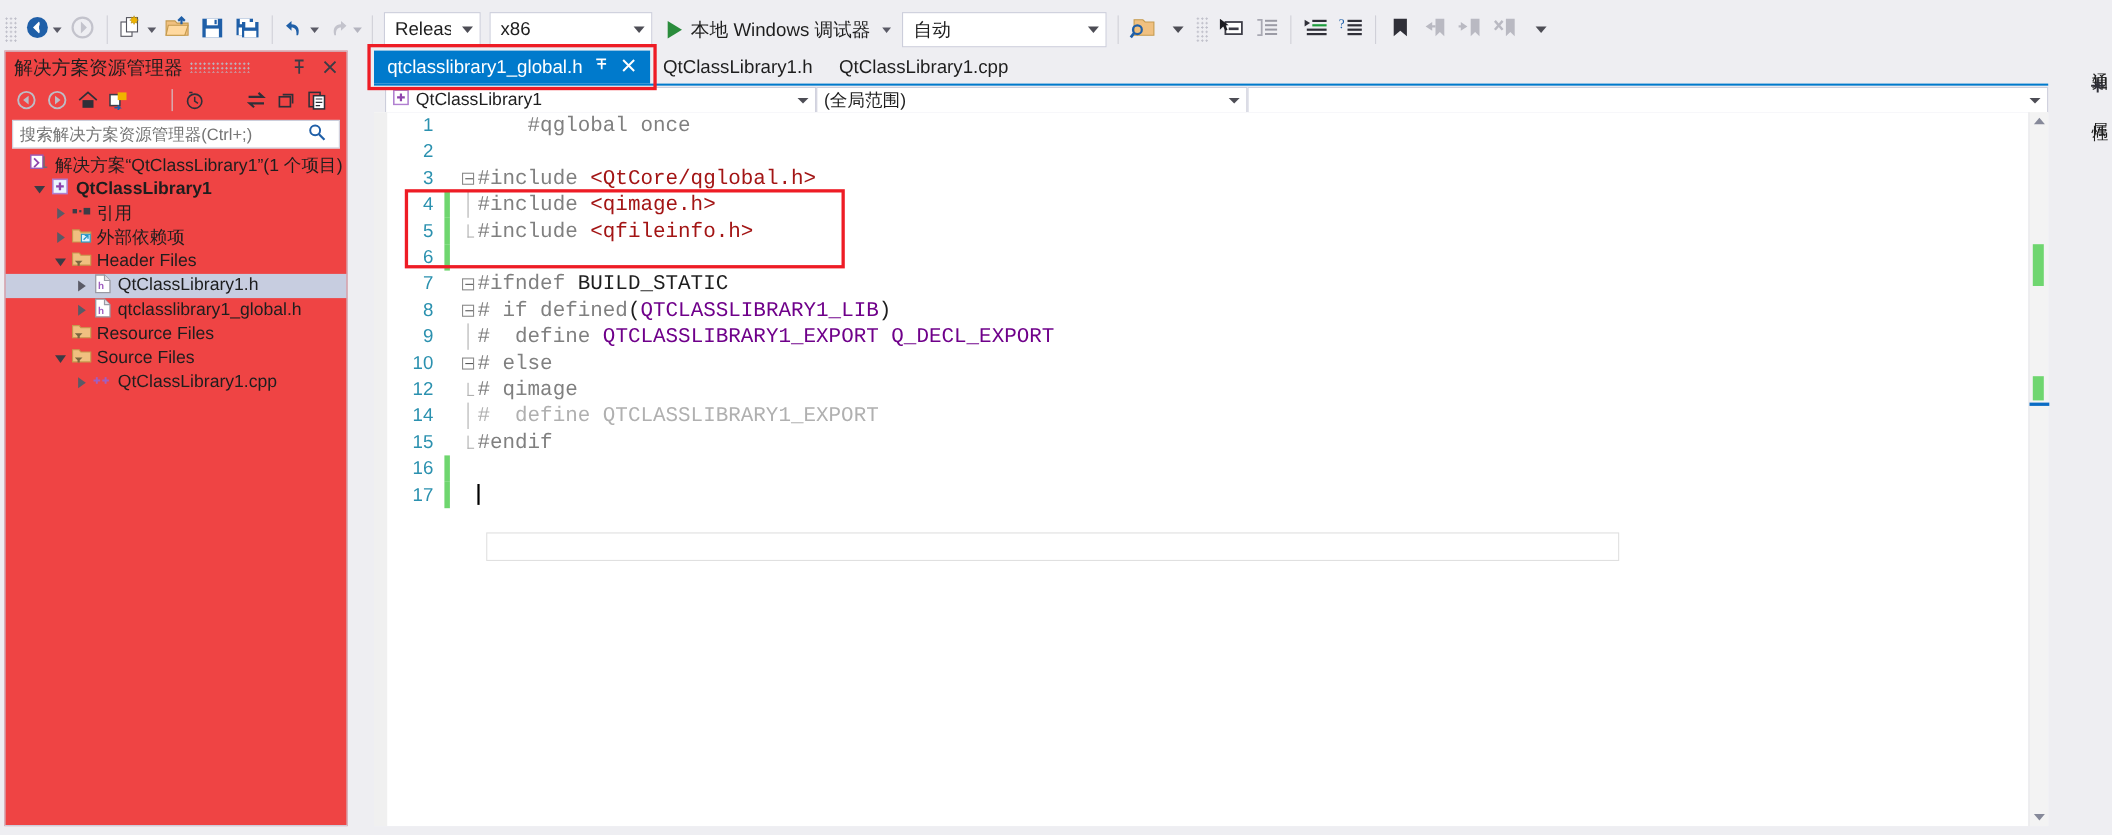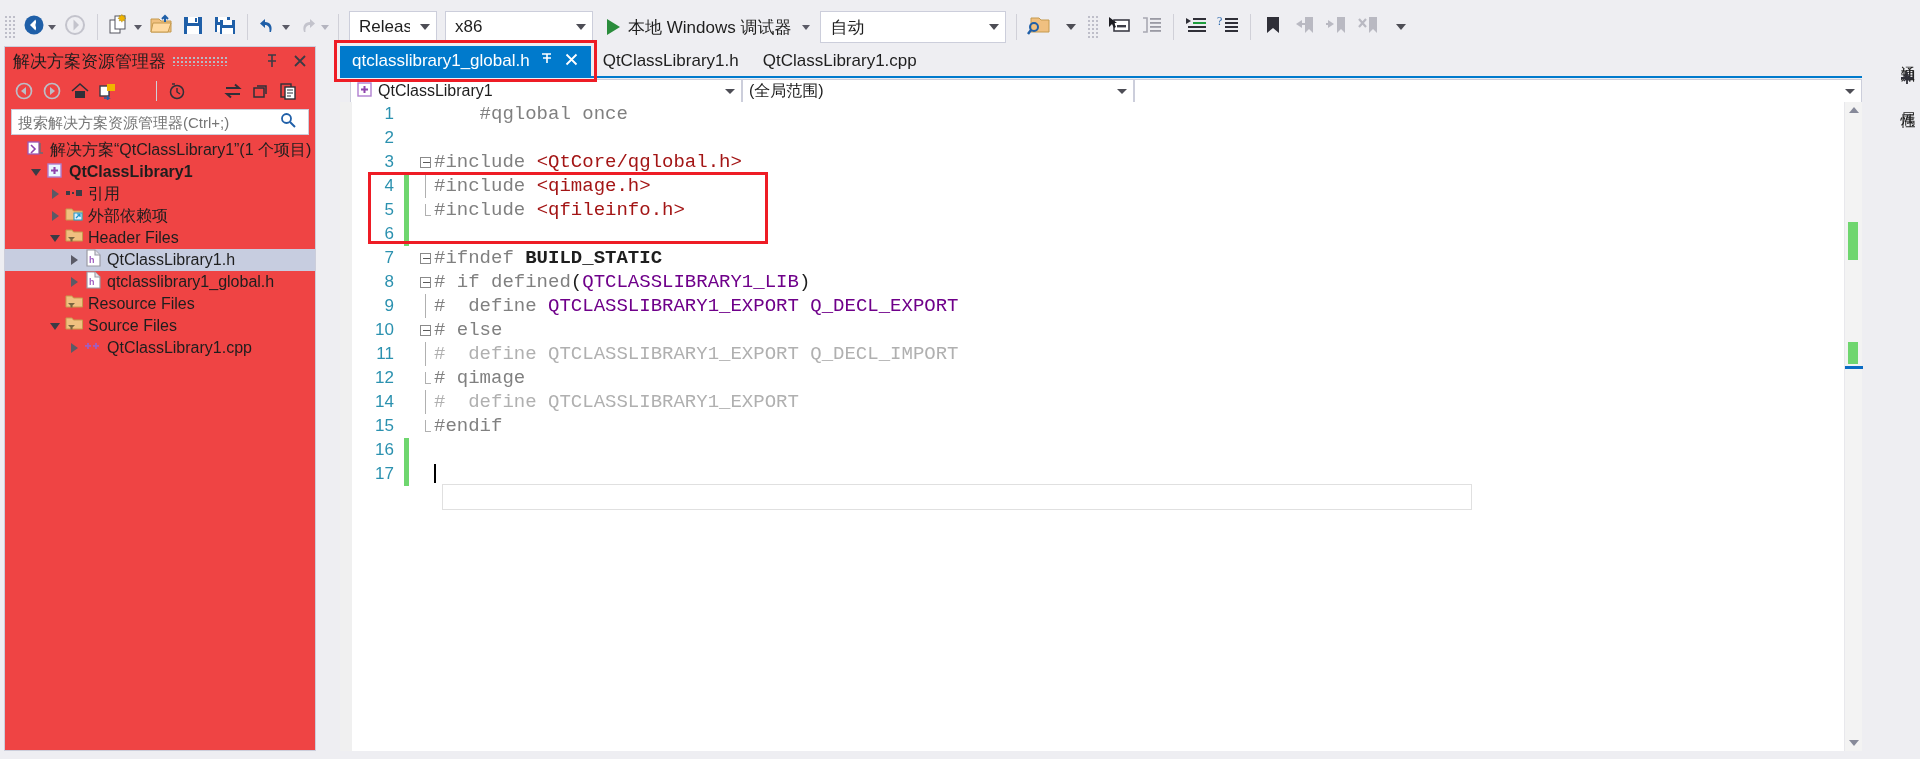"BUILD_STATIC" span.k-plain { font-weight: bold -> normal }
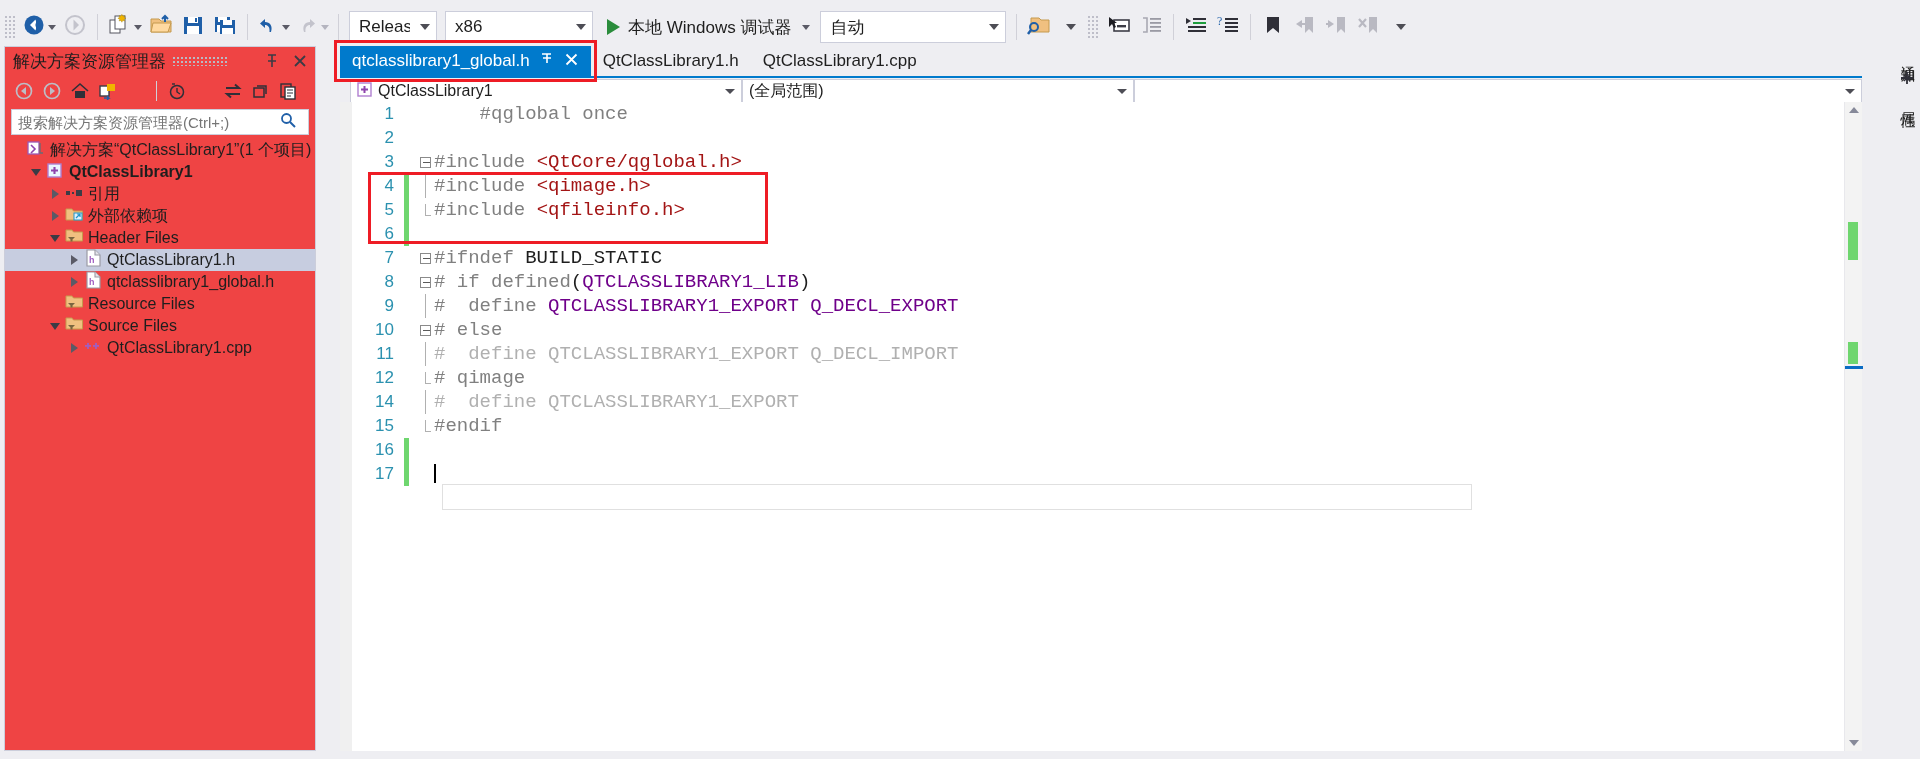"11" div.cl { html: <div><span>11</span><span></span><span><span></span></span><span><span># define QTCLASSLIBRARY1_EXPORT Q_DECL_IMPORT</span></span></div> -> none }
